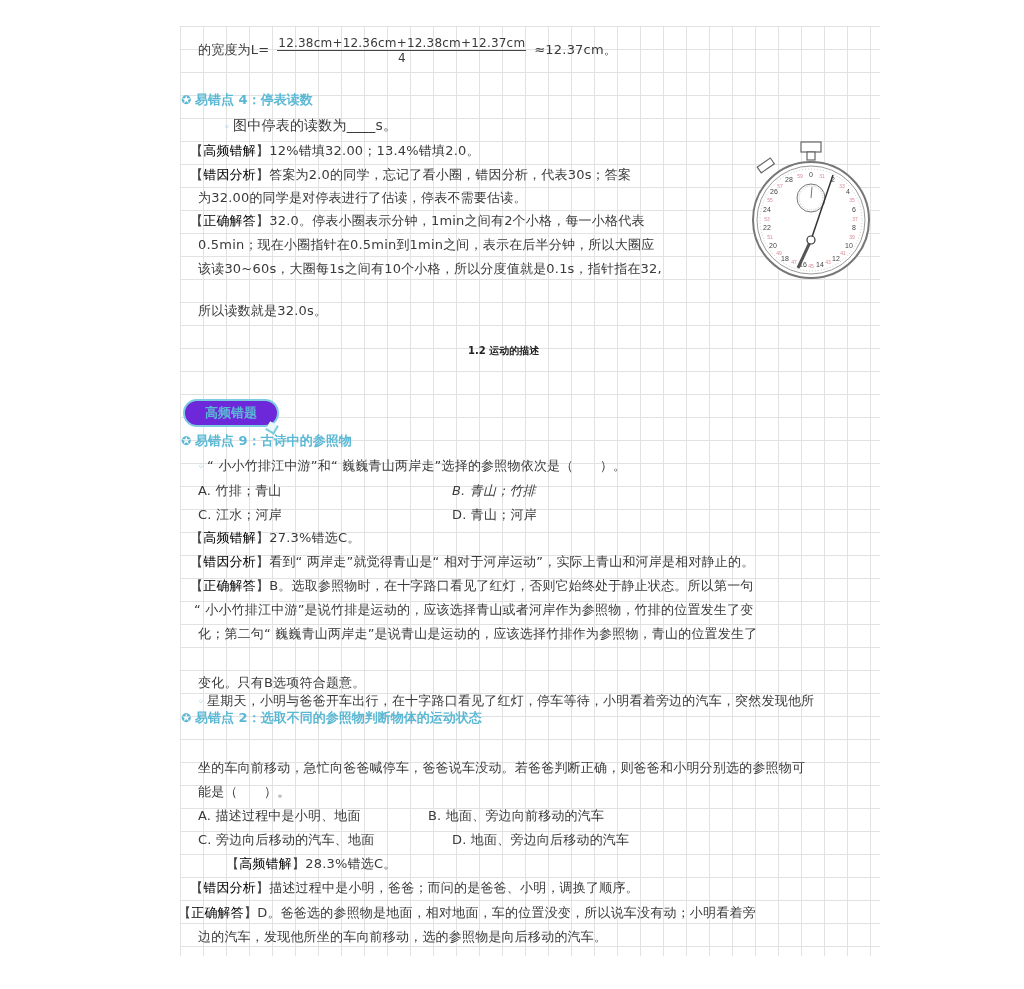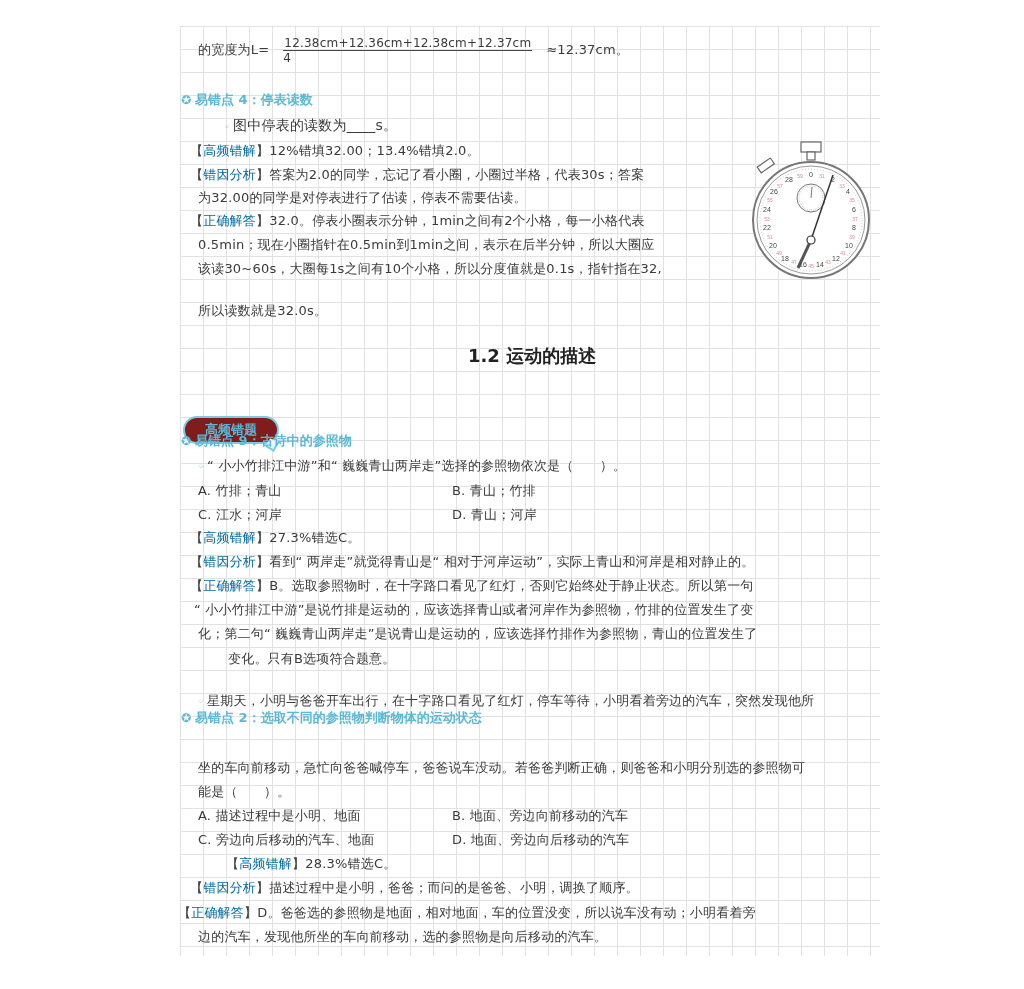"12.38cm+12.36cm+12.38cm+12.37cm" .frac { margin: 0 14px -> 0 8px; text-align: none -> center }
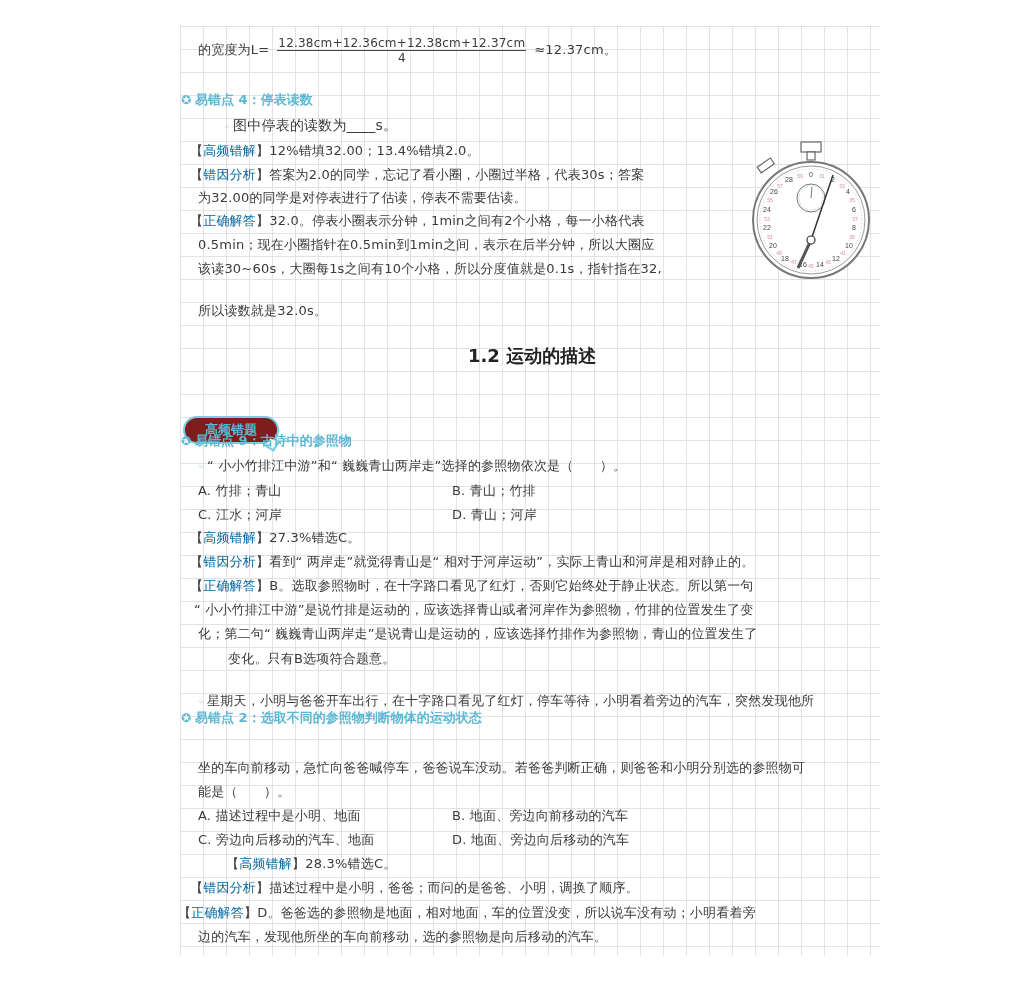"高频错解" .tag-red { color: #0369a1 -> #000000 }
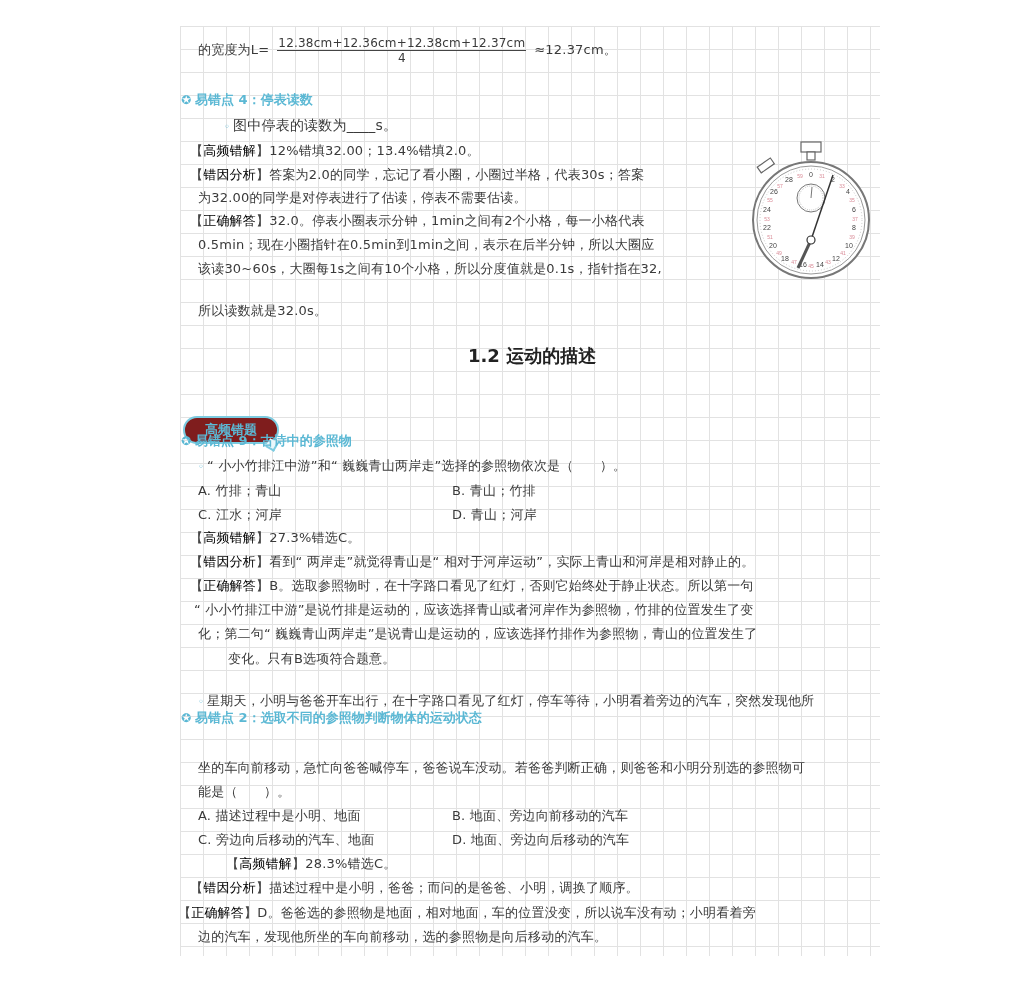"答案为2.0的同学，忘记了看小圈，小圈过半格，代表30s；答案" span { text: 小圈过半格 -> 错因分析 }
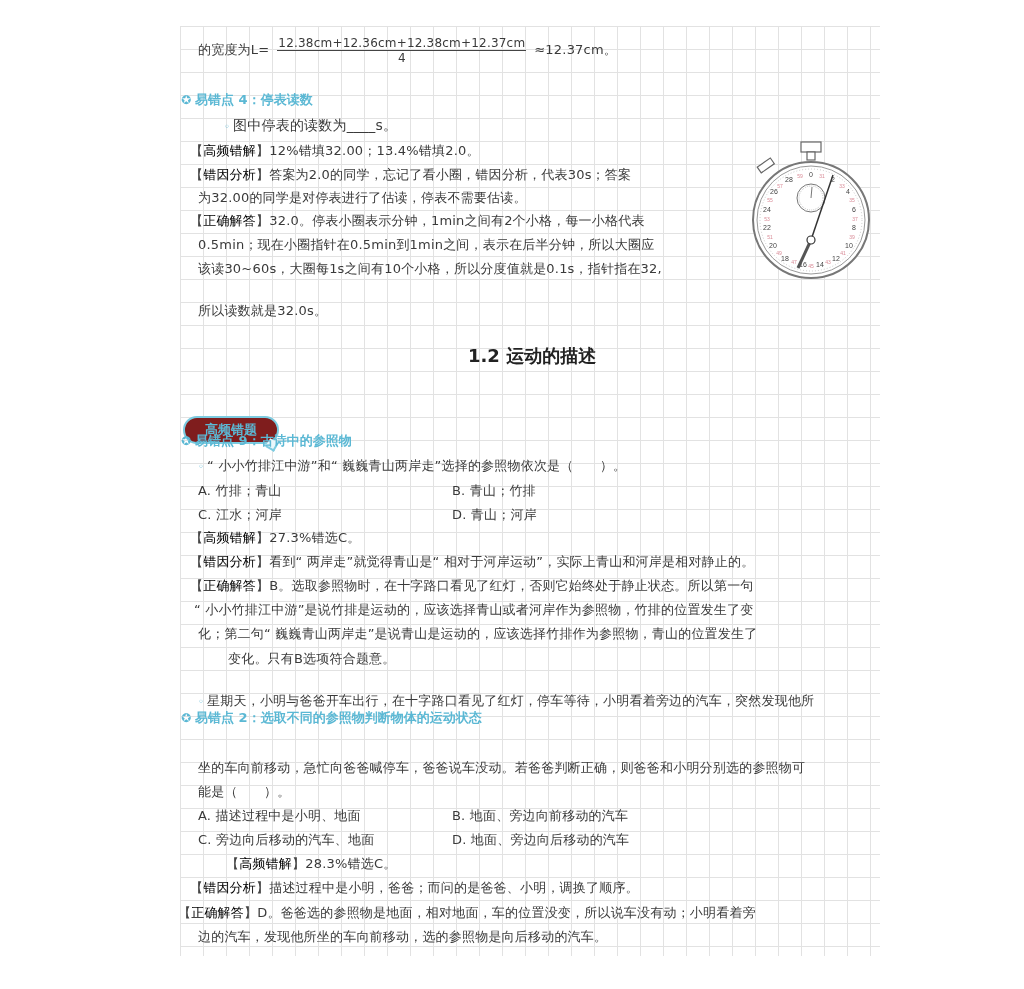"1.2 运动的描述" .section-title { font-size: 18px -> 10px }
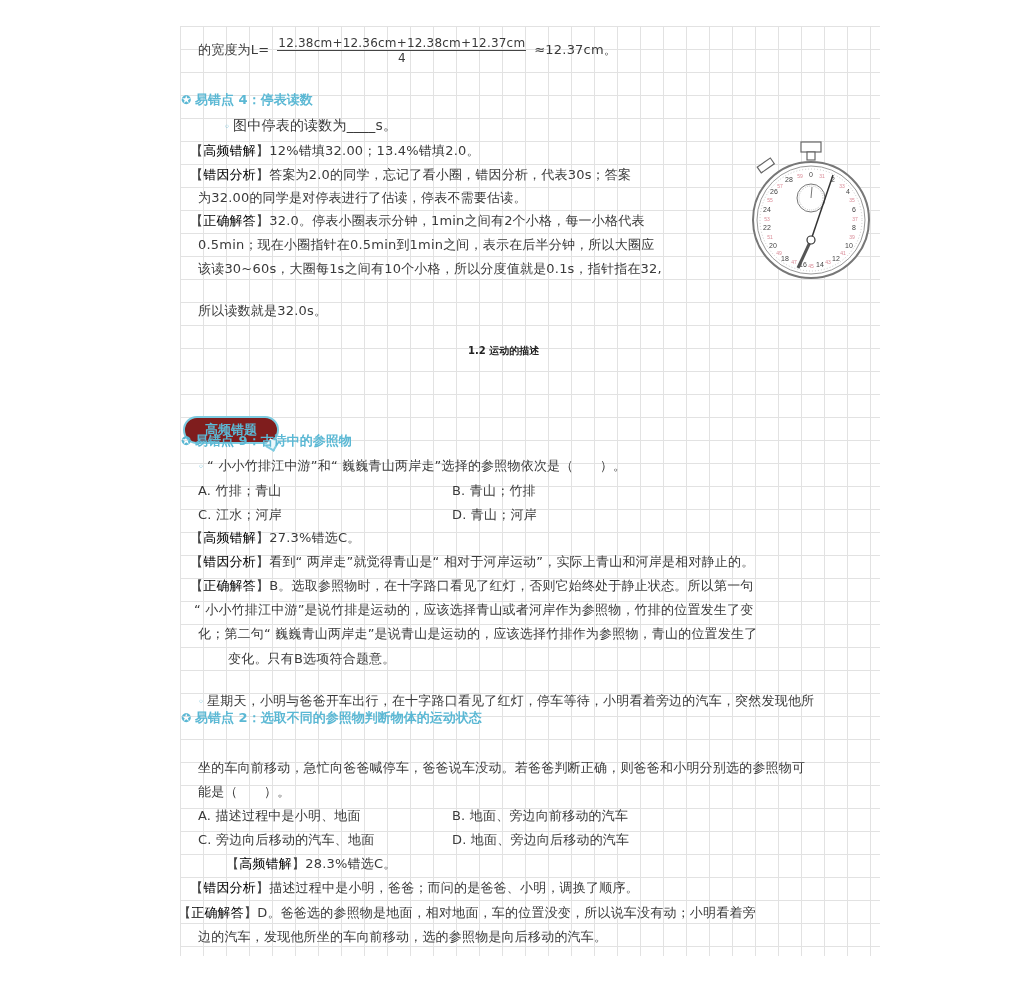"高频错题" .badge { background: #7f1d1d -> #6d28d9; top: 416px -> 399px }
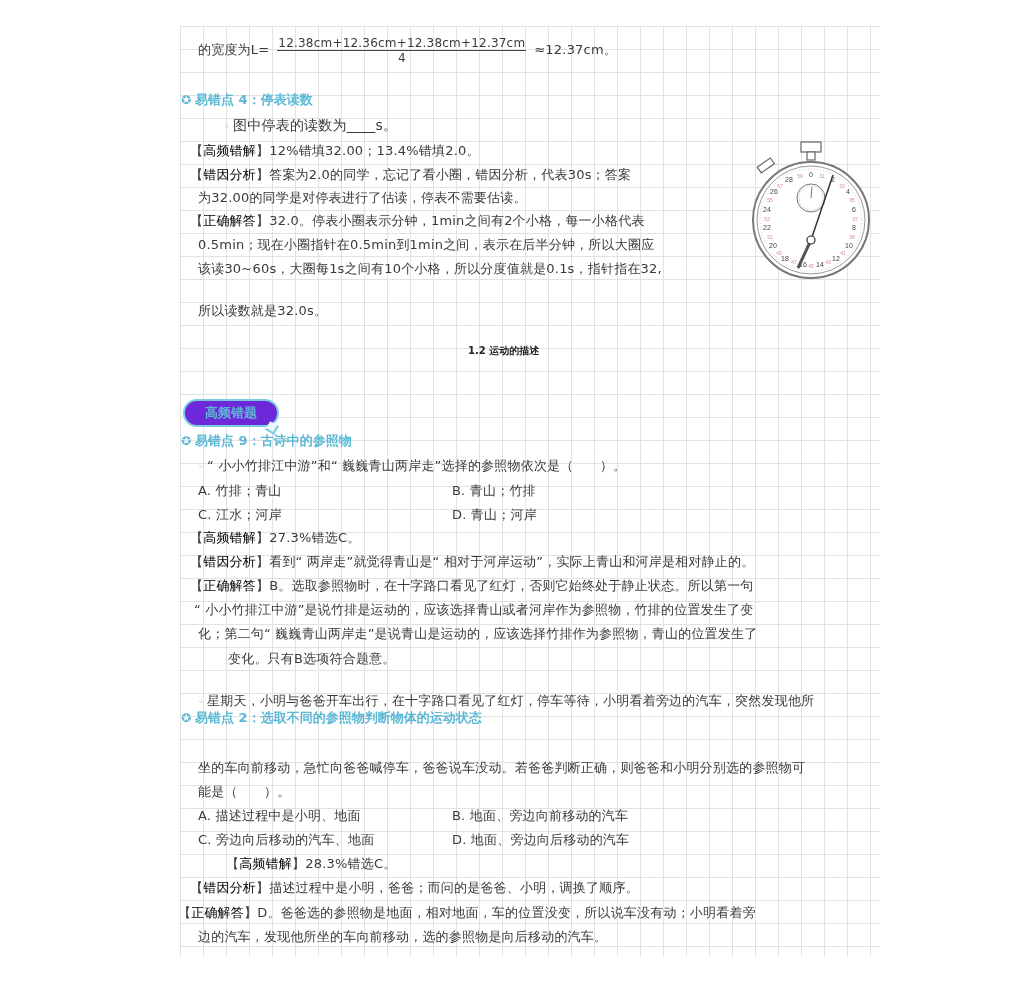"B. 青山；竹排" div.abs { font-style: none -> italic }
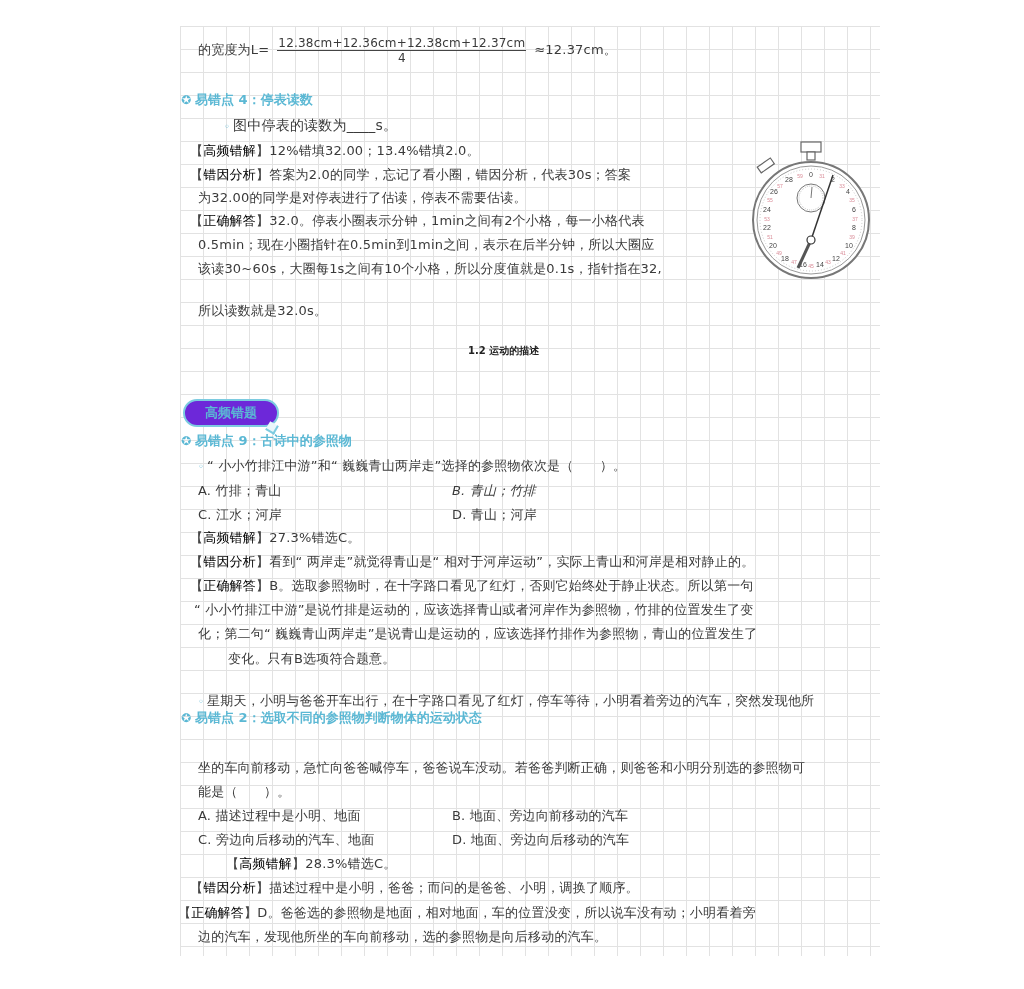"变化。只有B选项符合题意。" div.abs { margin-left: 30px -> none; top: 650px -> 674px }
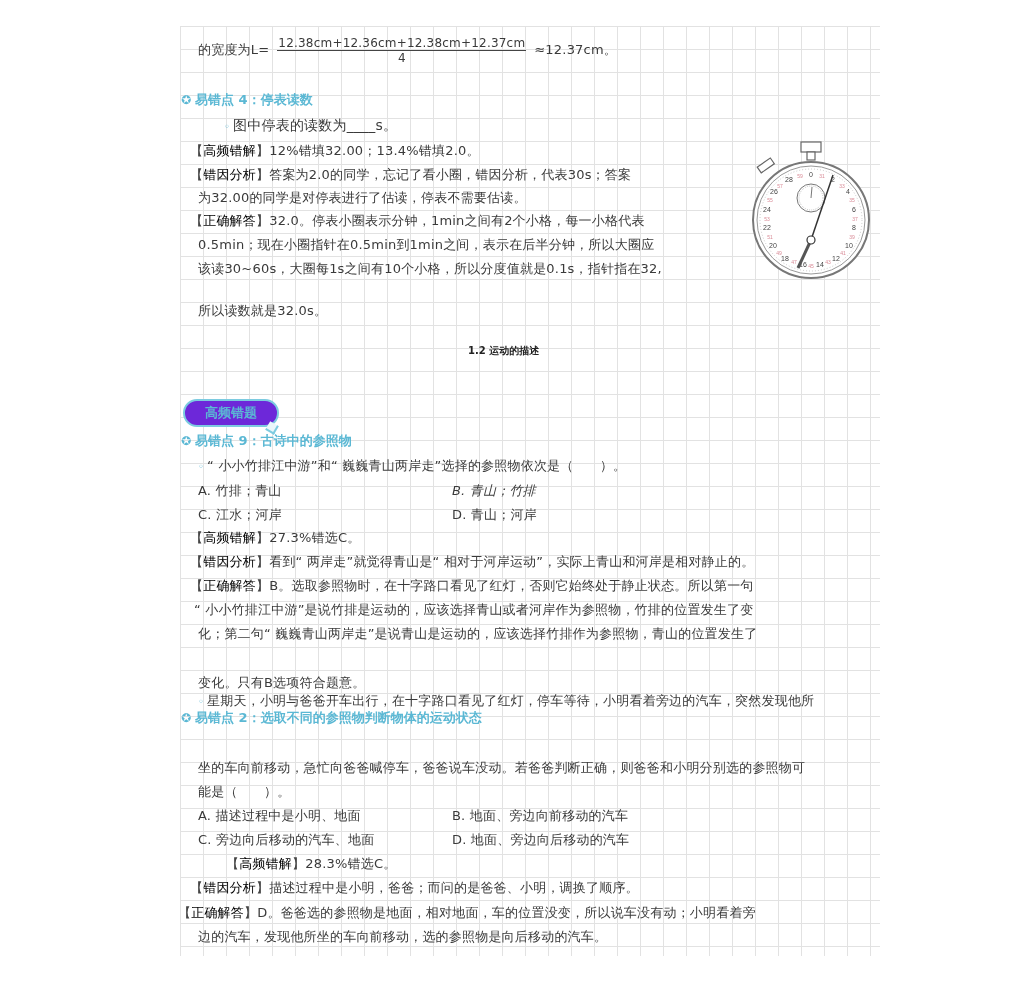"B. 地面、旁边向前移动的汽车" div.abs { left: 452px -> 428px }
